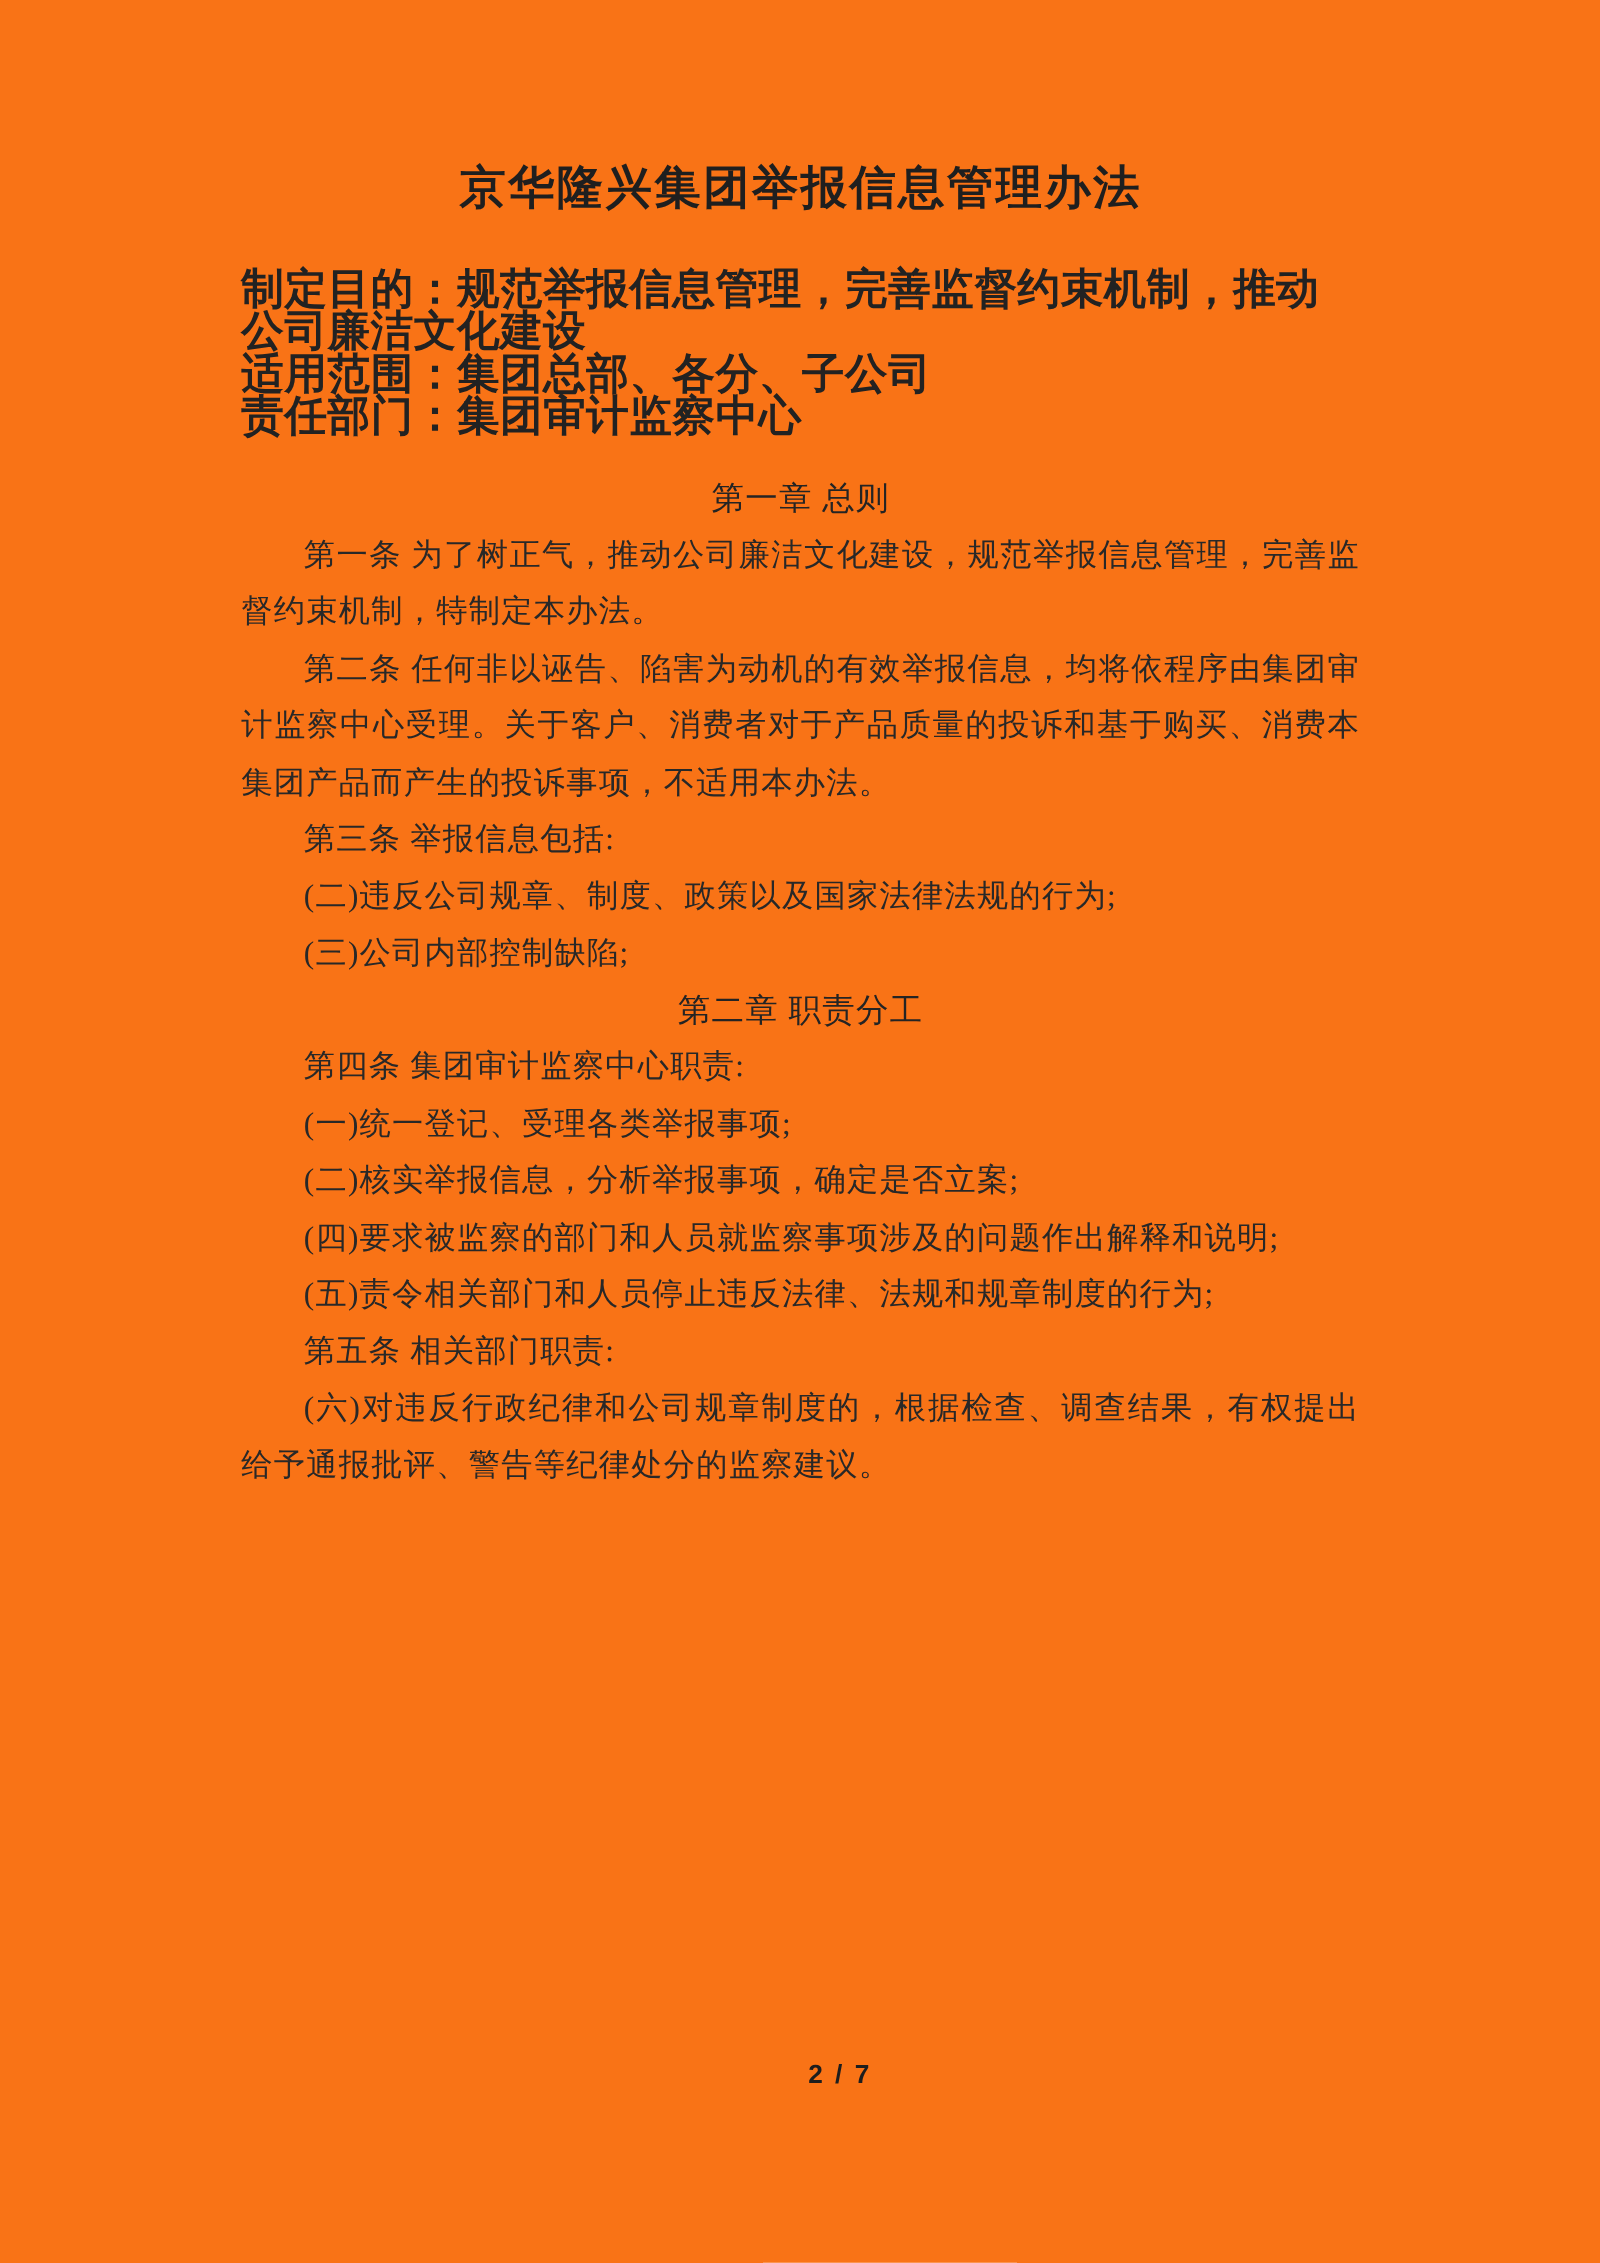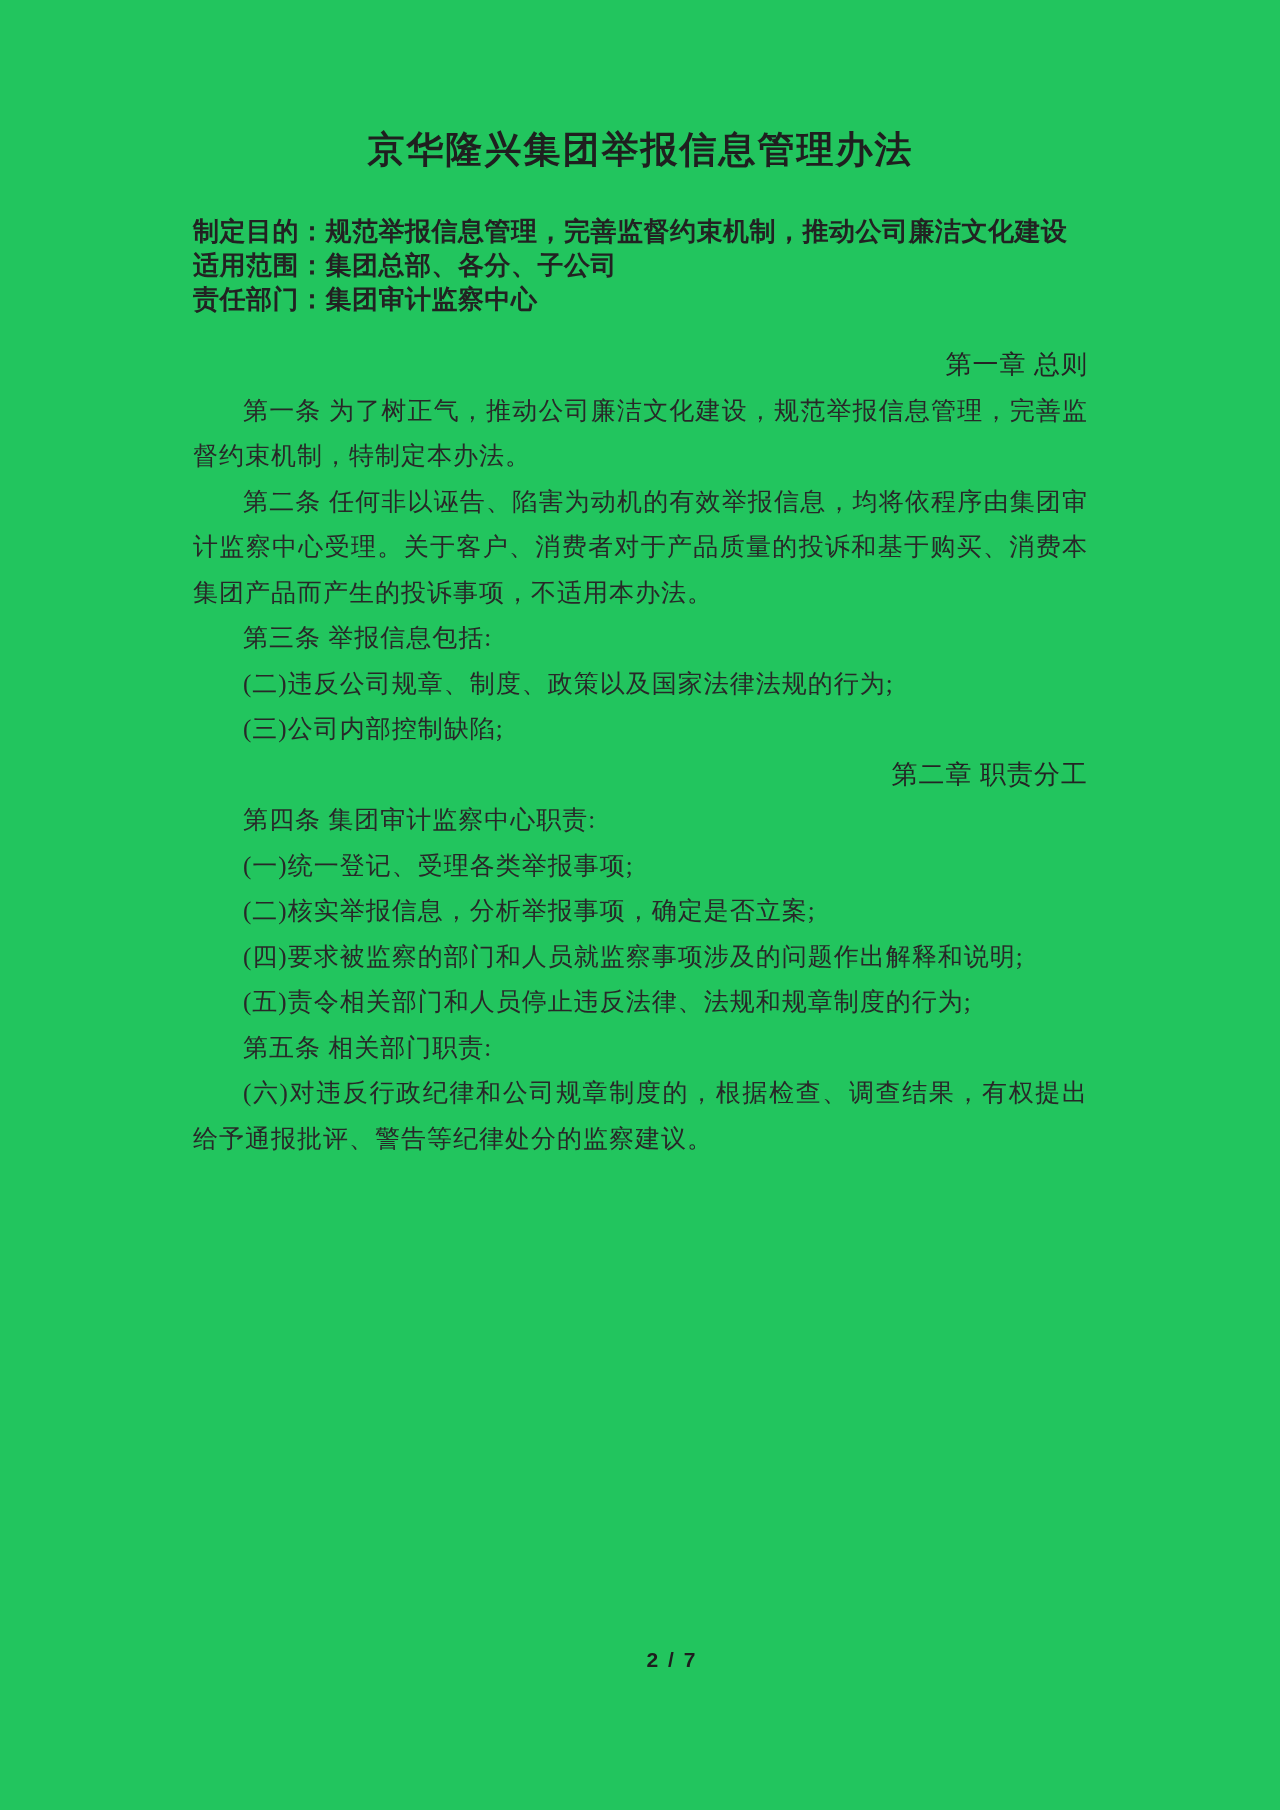"京华隆兴集团举报信息管理办法" .page { background: #22c55e -> #f97316 }
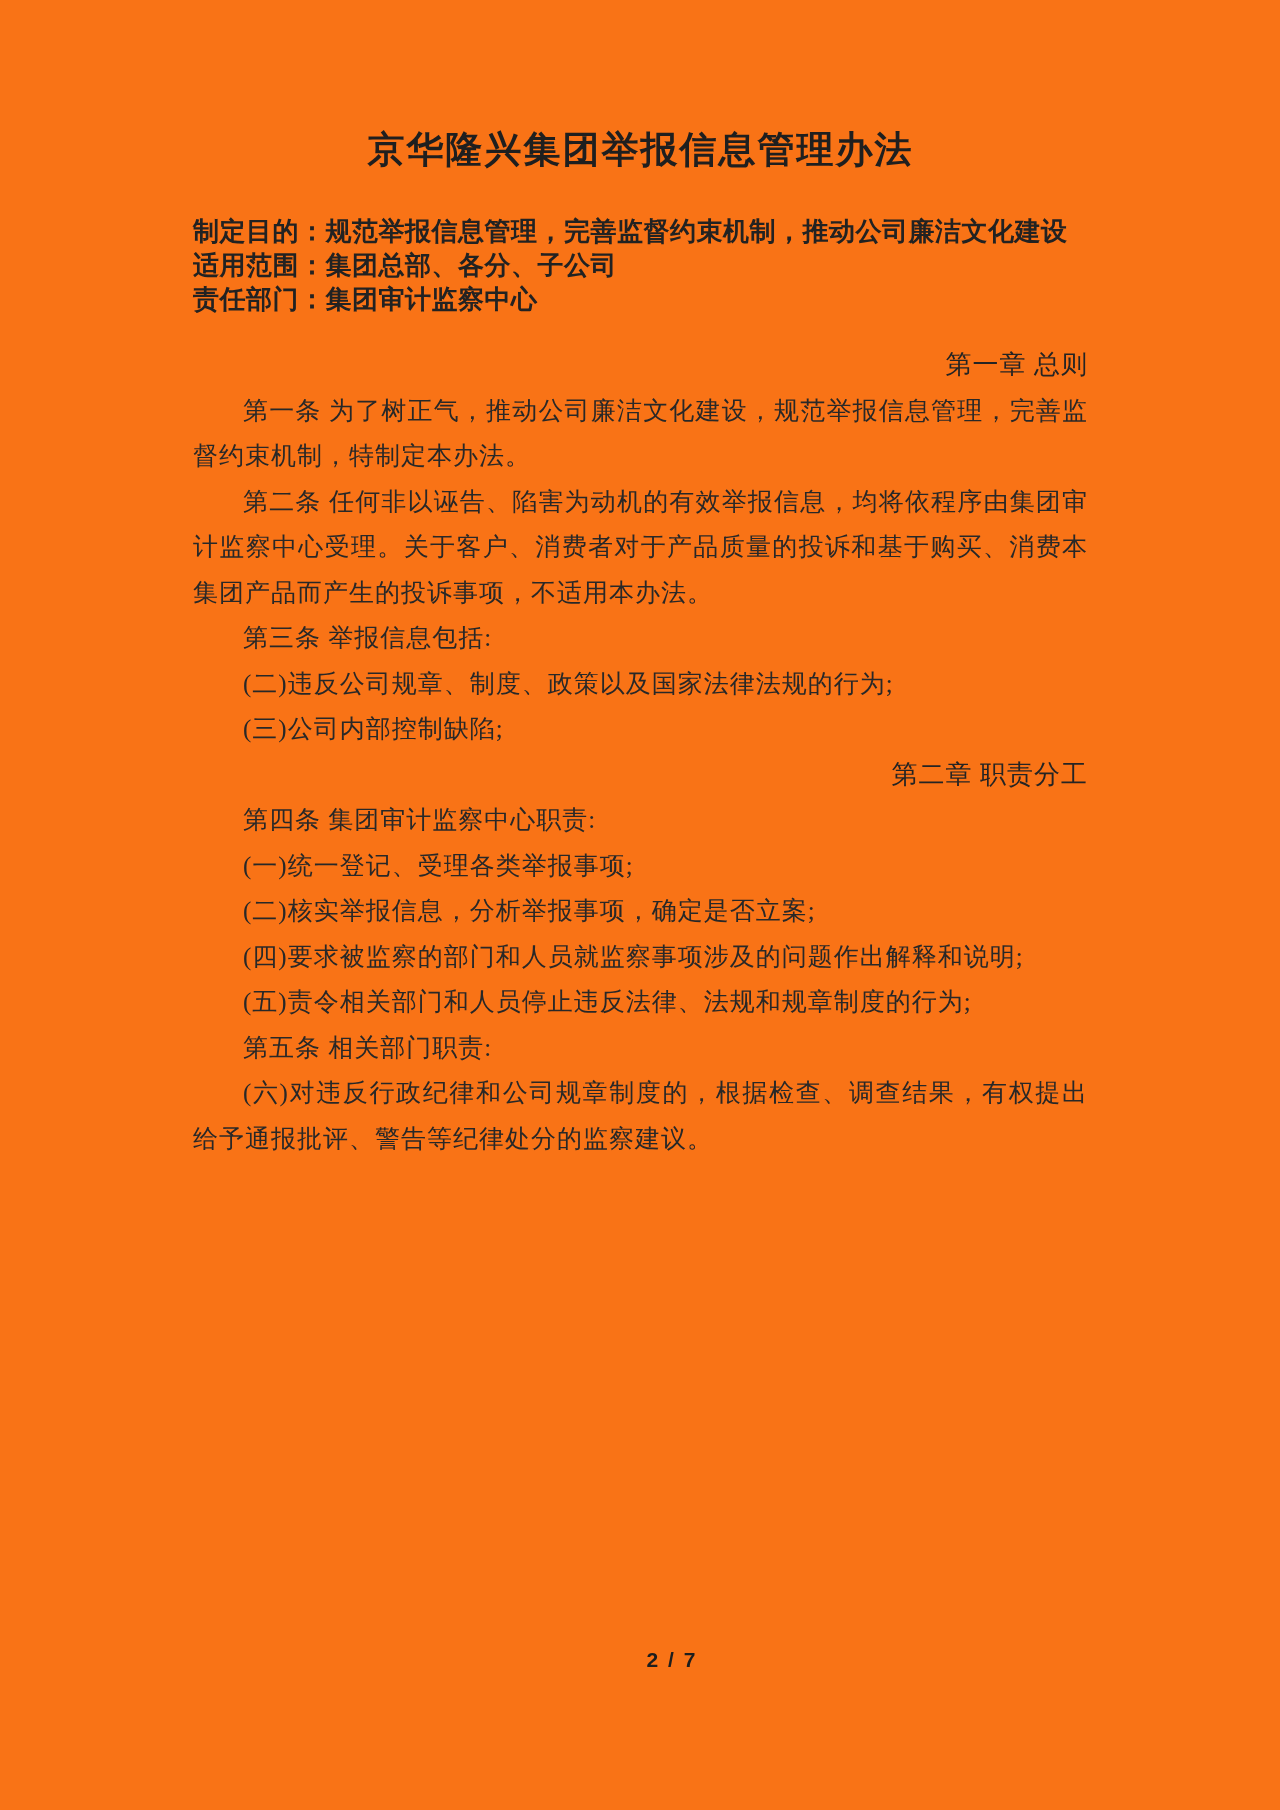"制定目的：规范举报信息管理，完善监督约束机制，推动公司廉洁文化建设" .meta-line { font-size: 26px -> 34px }
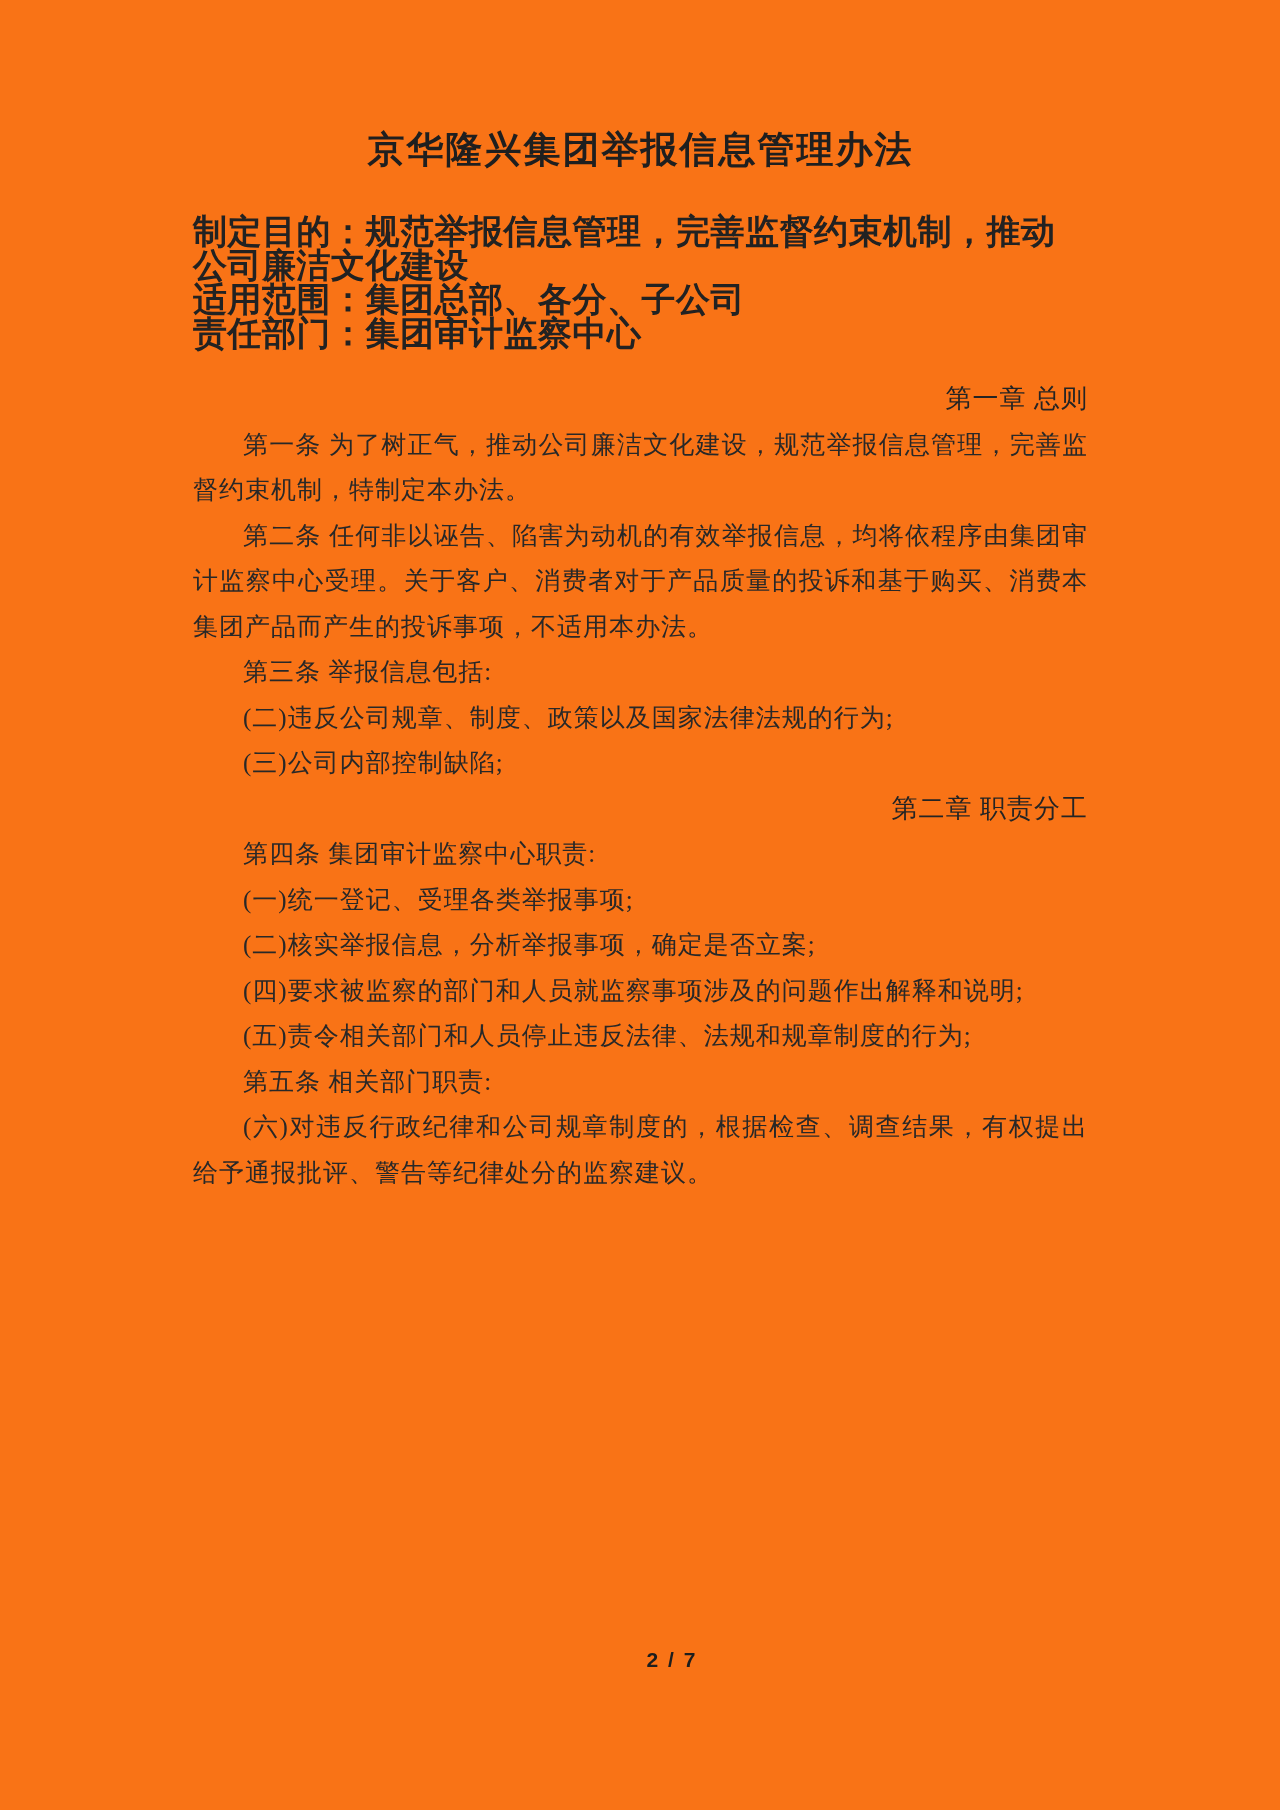"第一章 总则" .chapter { text-align: right -> center }
